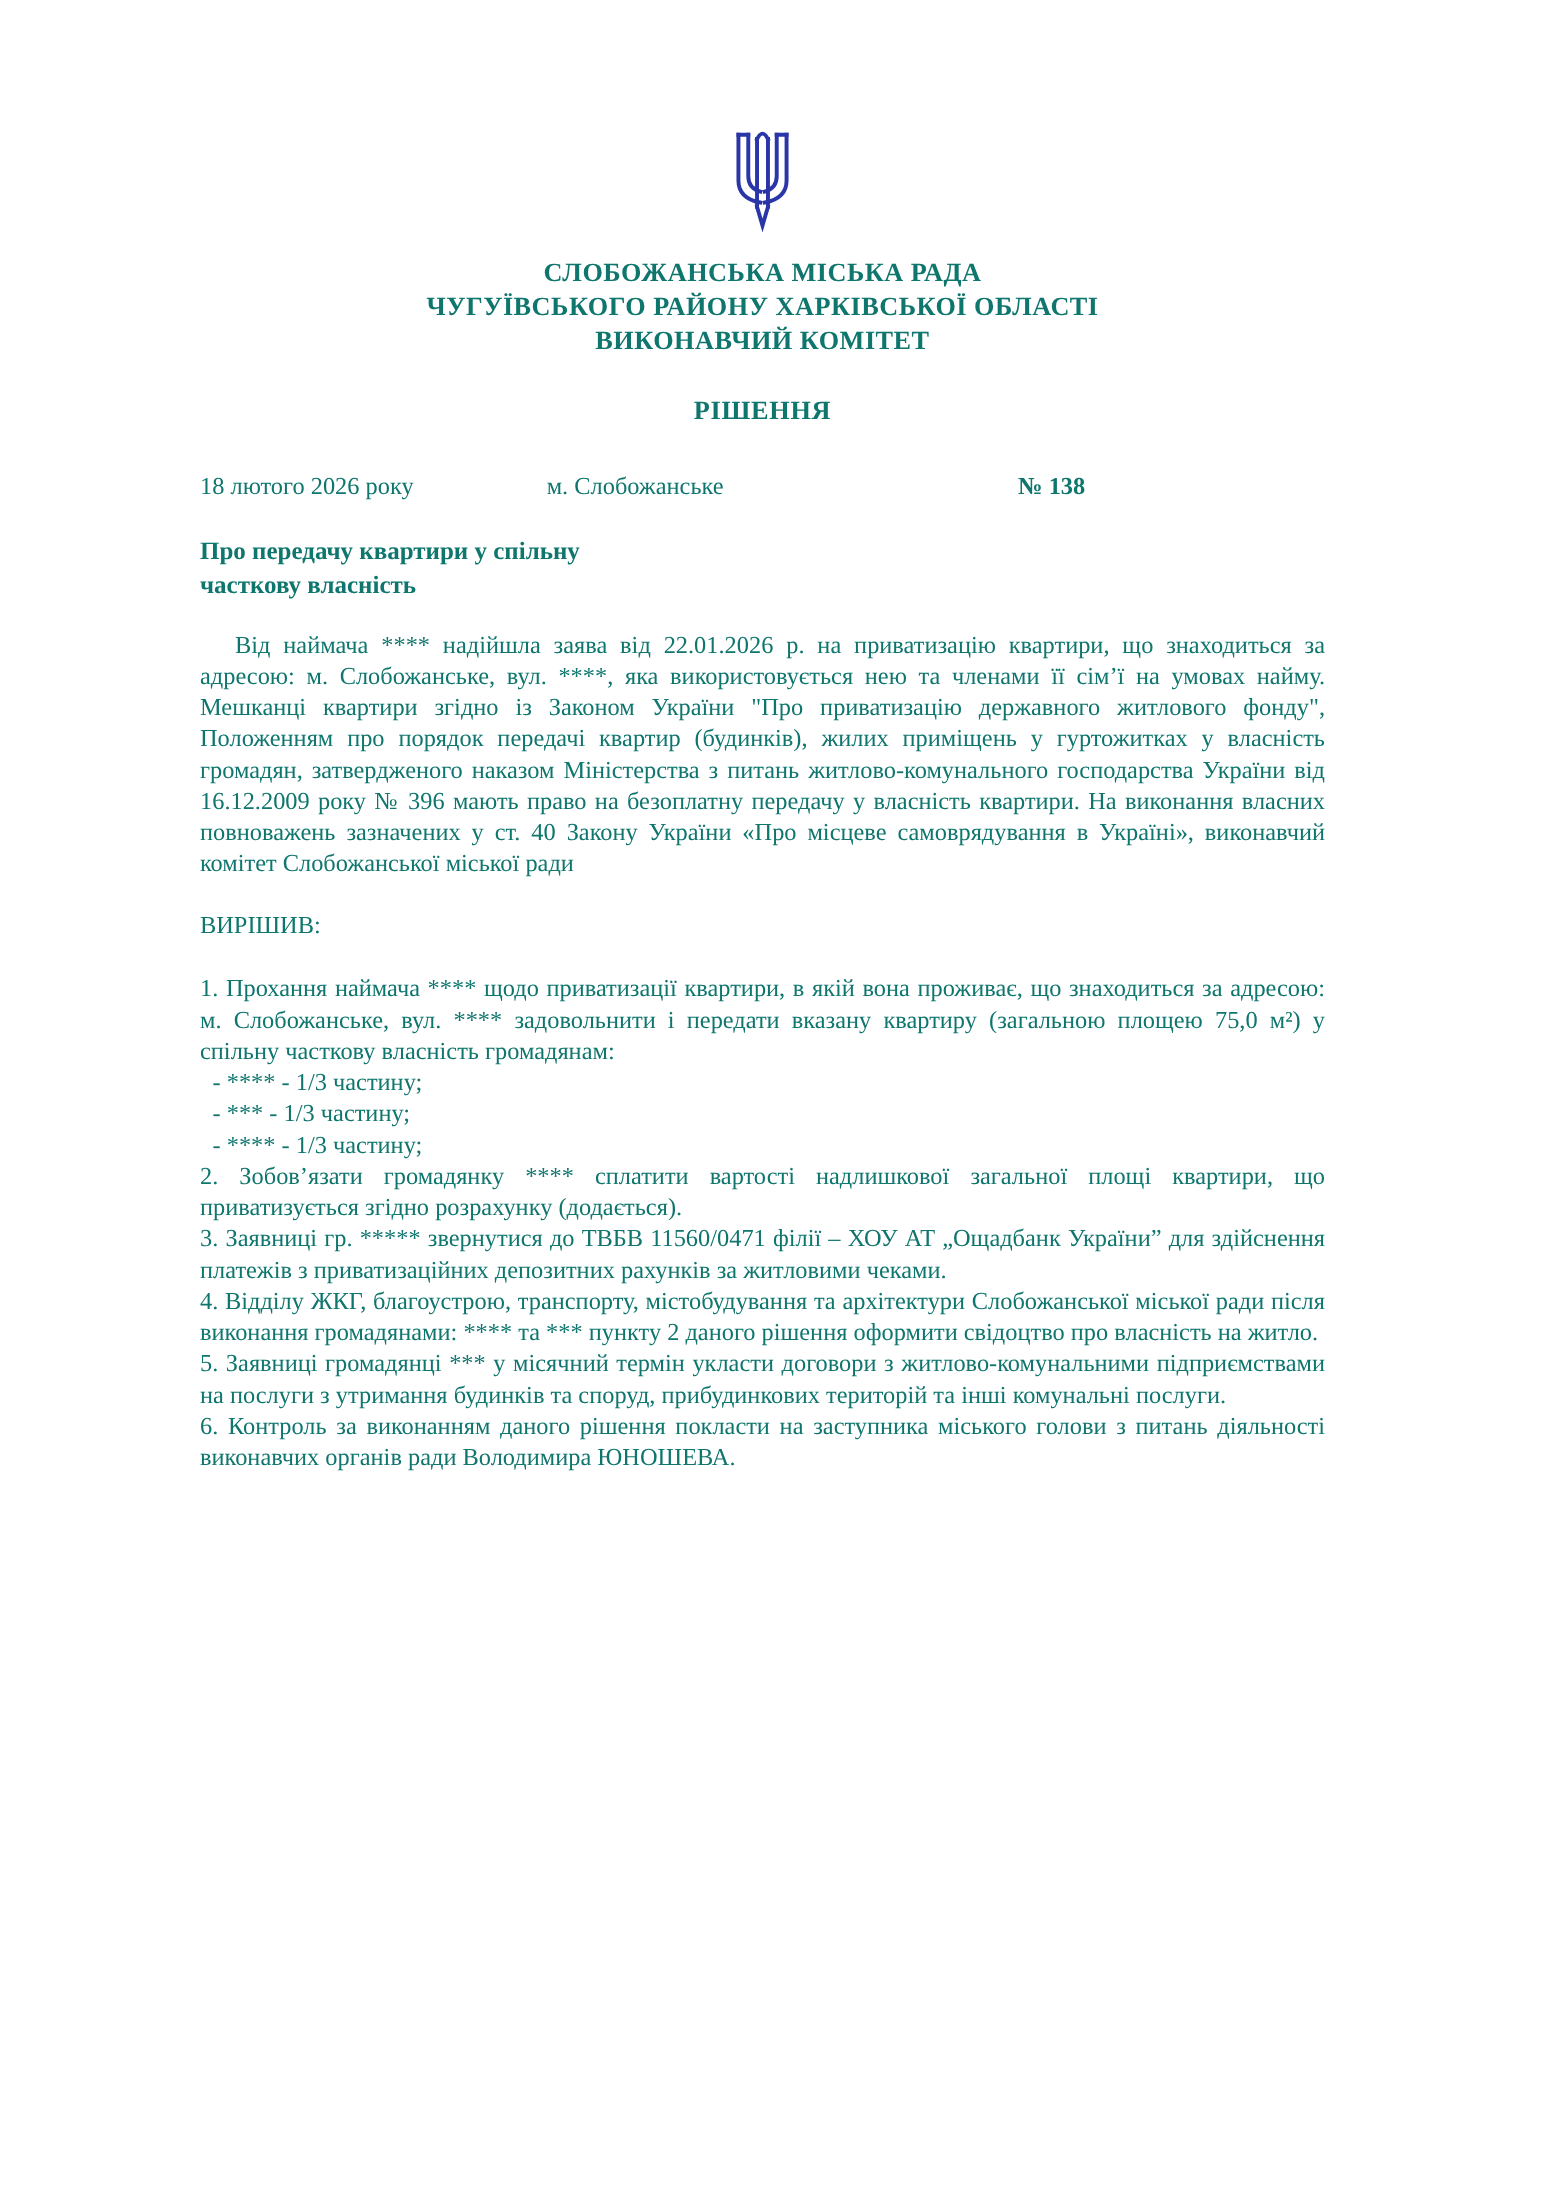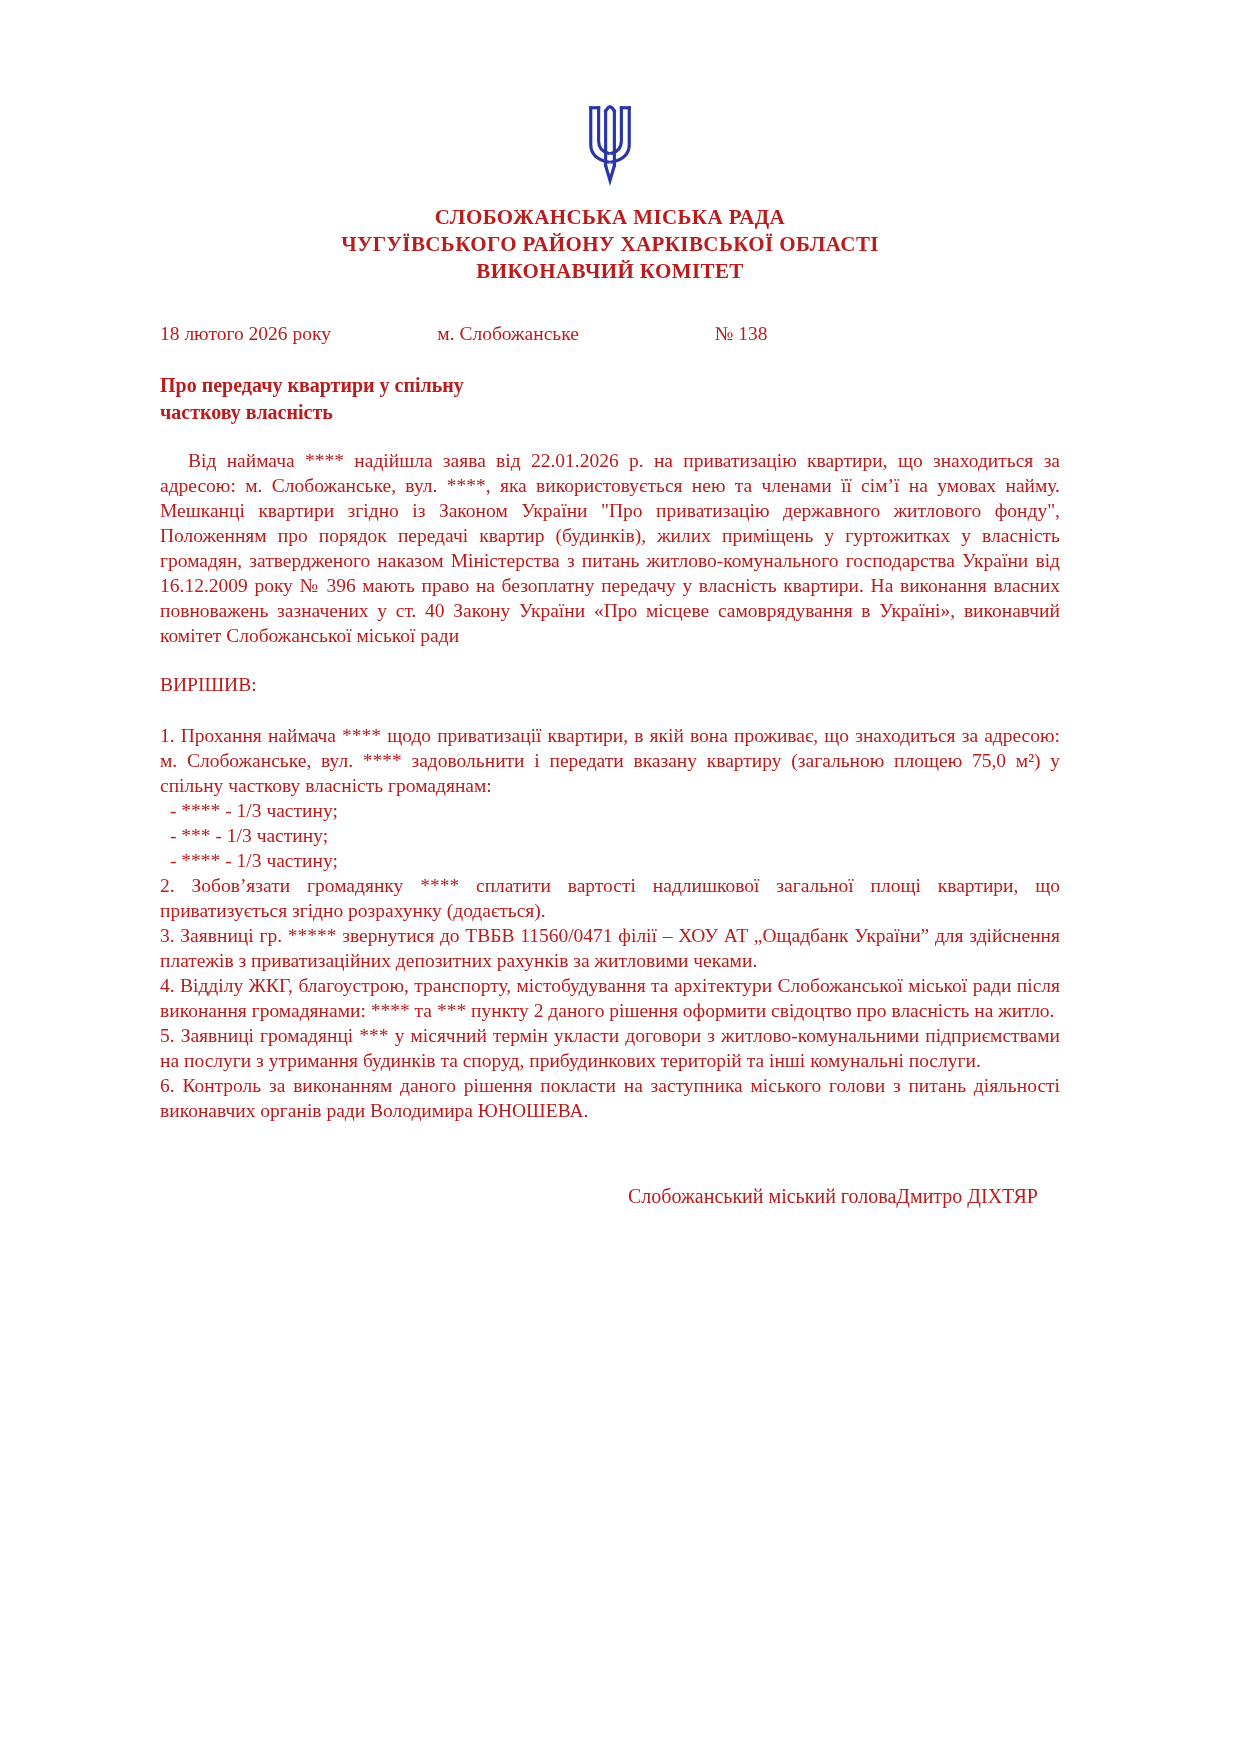"СЛОБОЖАНСЬКА МІСЬКА РАДА" .page { color: #b91c1c -> #0f766e }
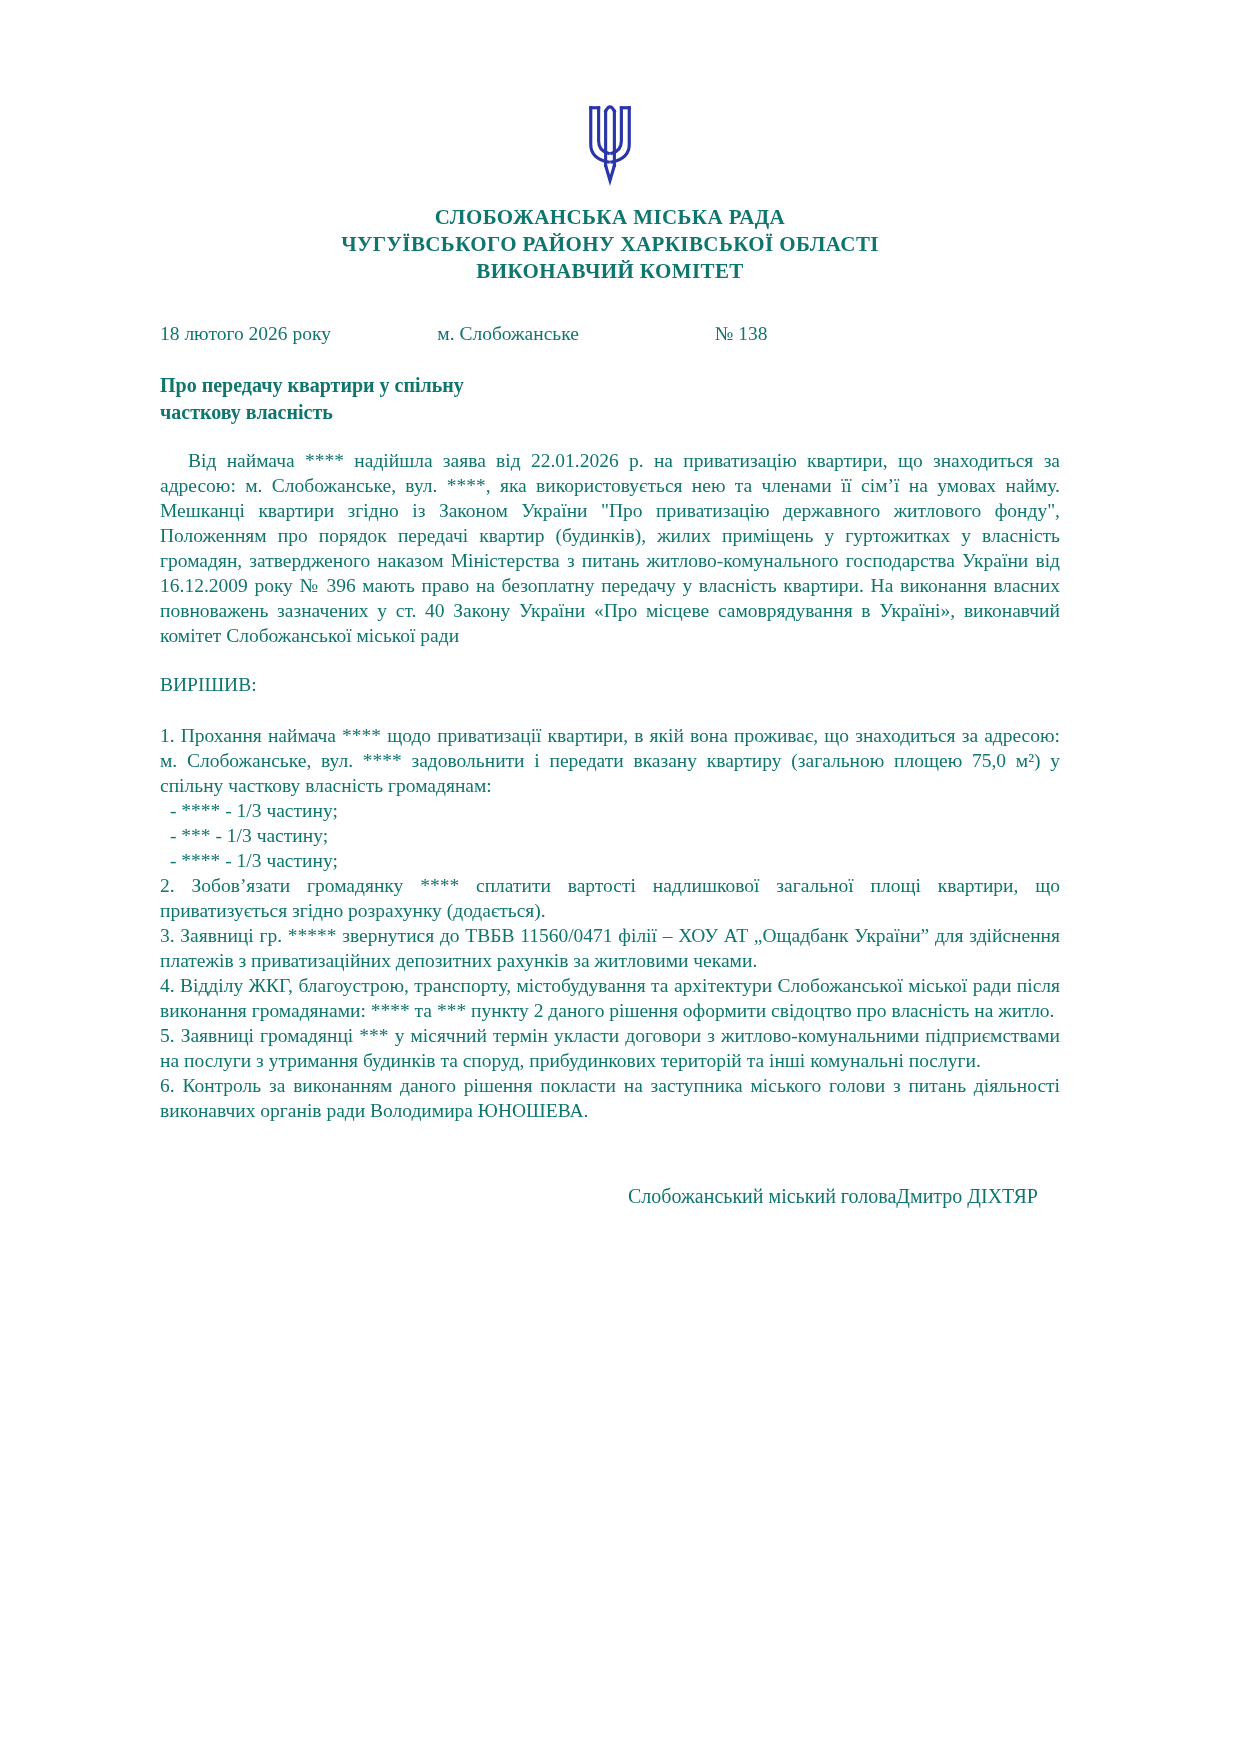"РІШЕННЯ" div.doc-type { html: none -> <div>РІШЕННЯ</div> }
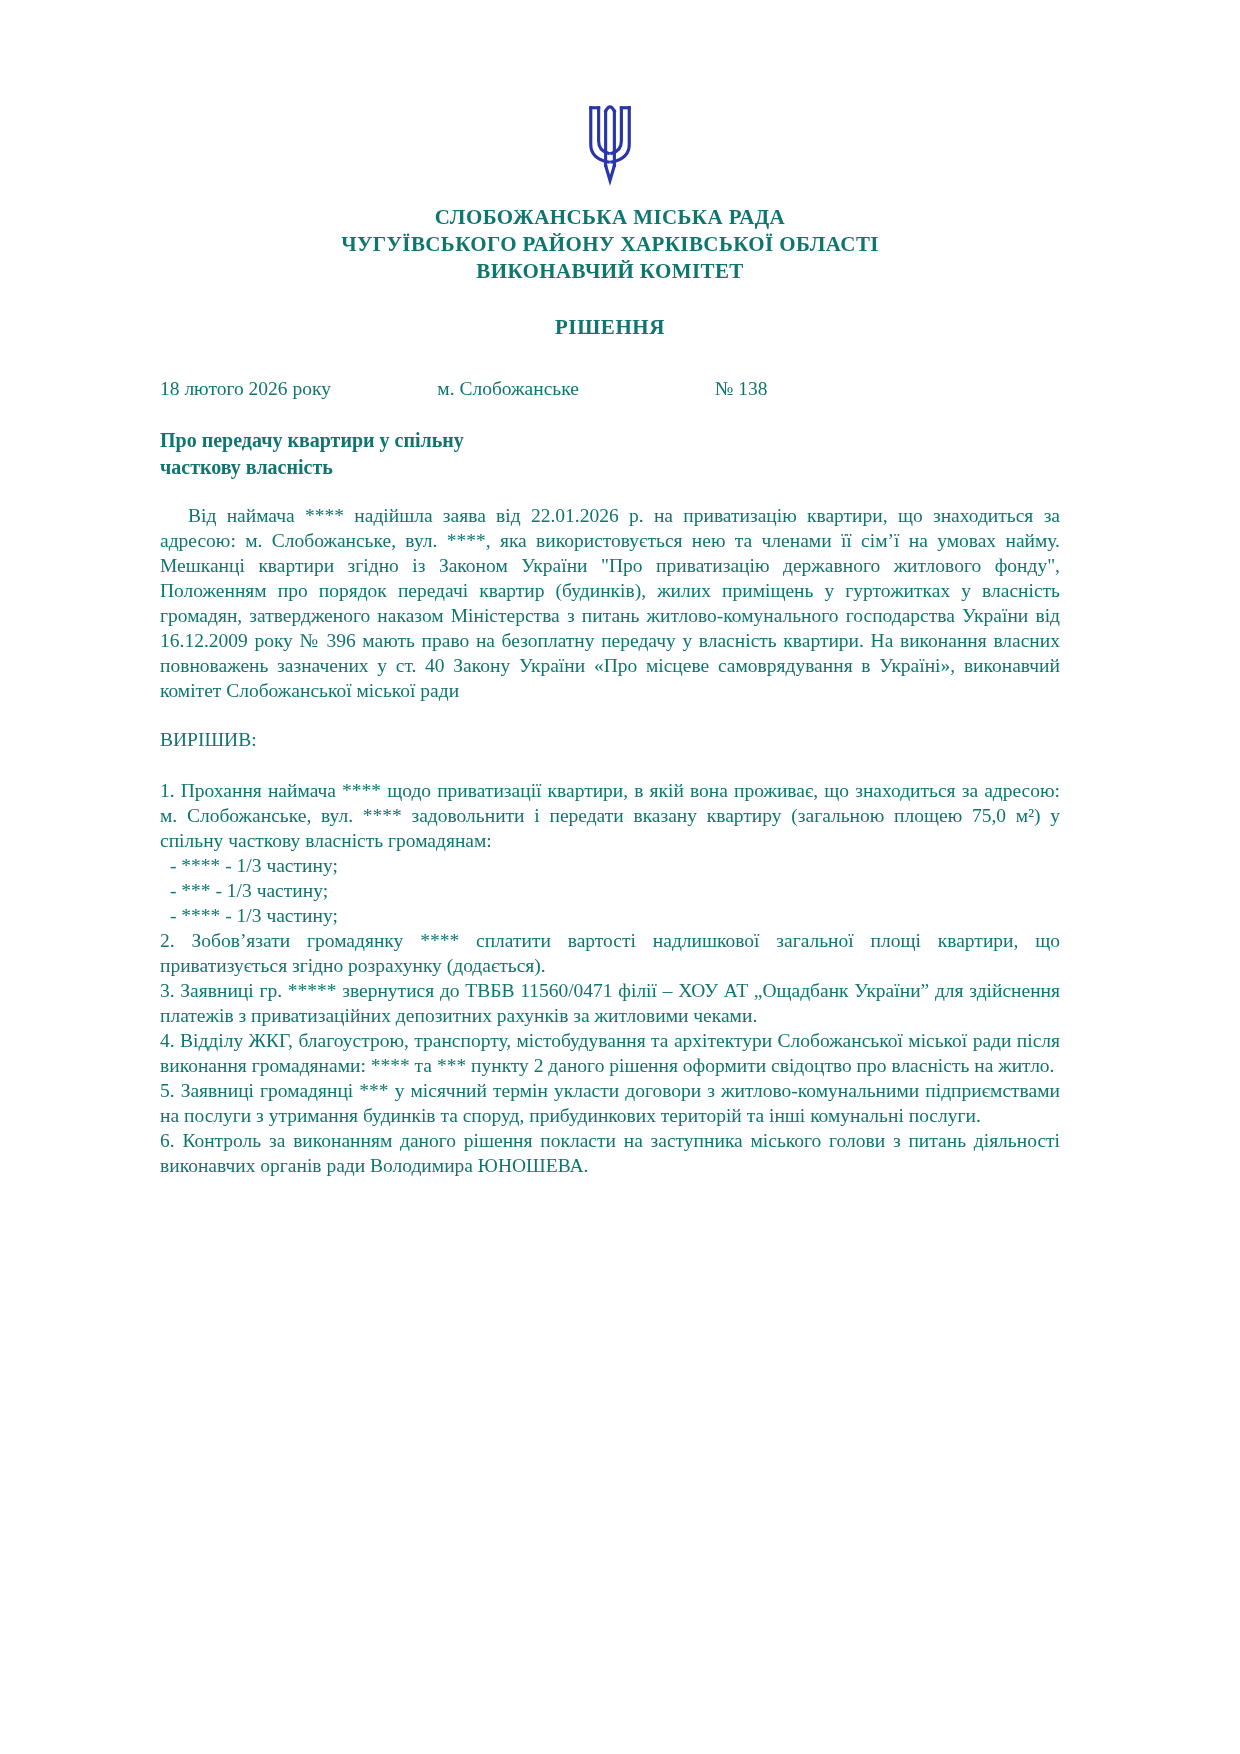"№ 138" .meta-number { font-weight: none -> bold; text-align: left -> center }
